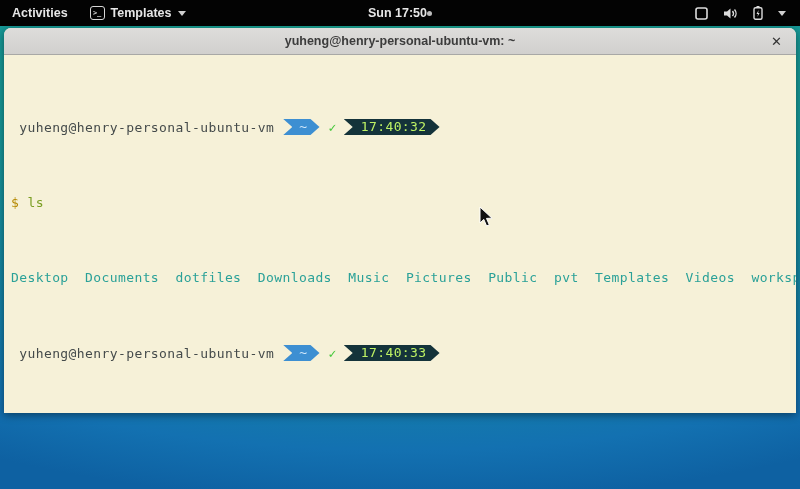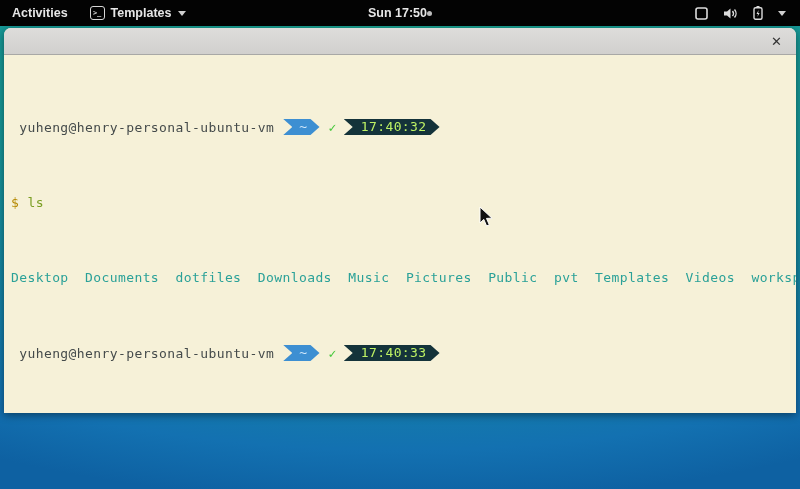"yuheng@henry-personal-ubuntu-vm: ~" span { html: none -> <span>yuheng@henry-personal-ubuntu-vm: ~</span> }
